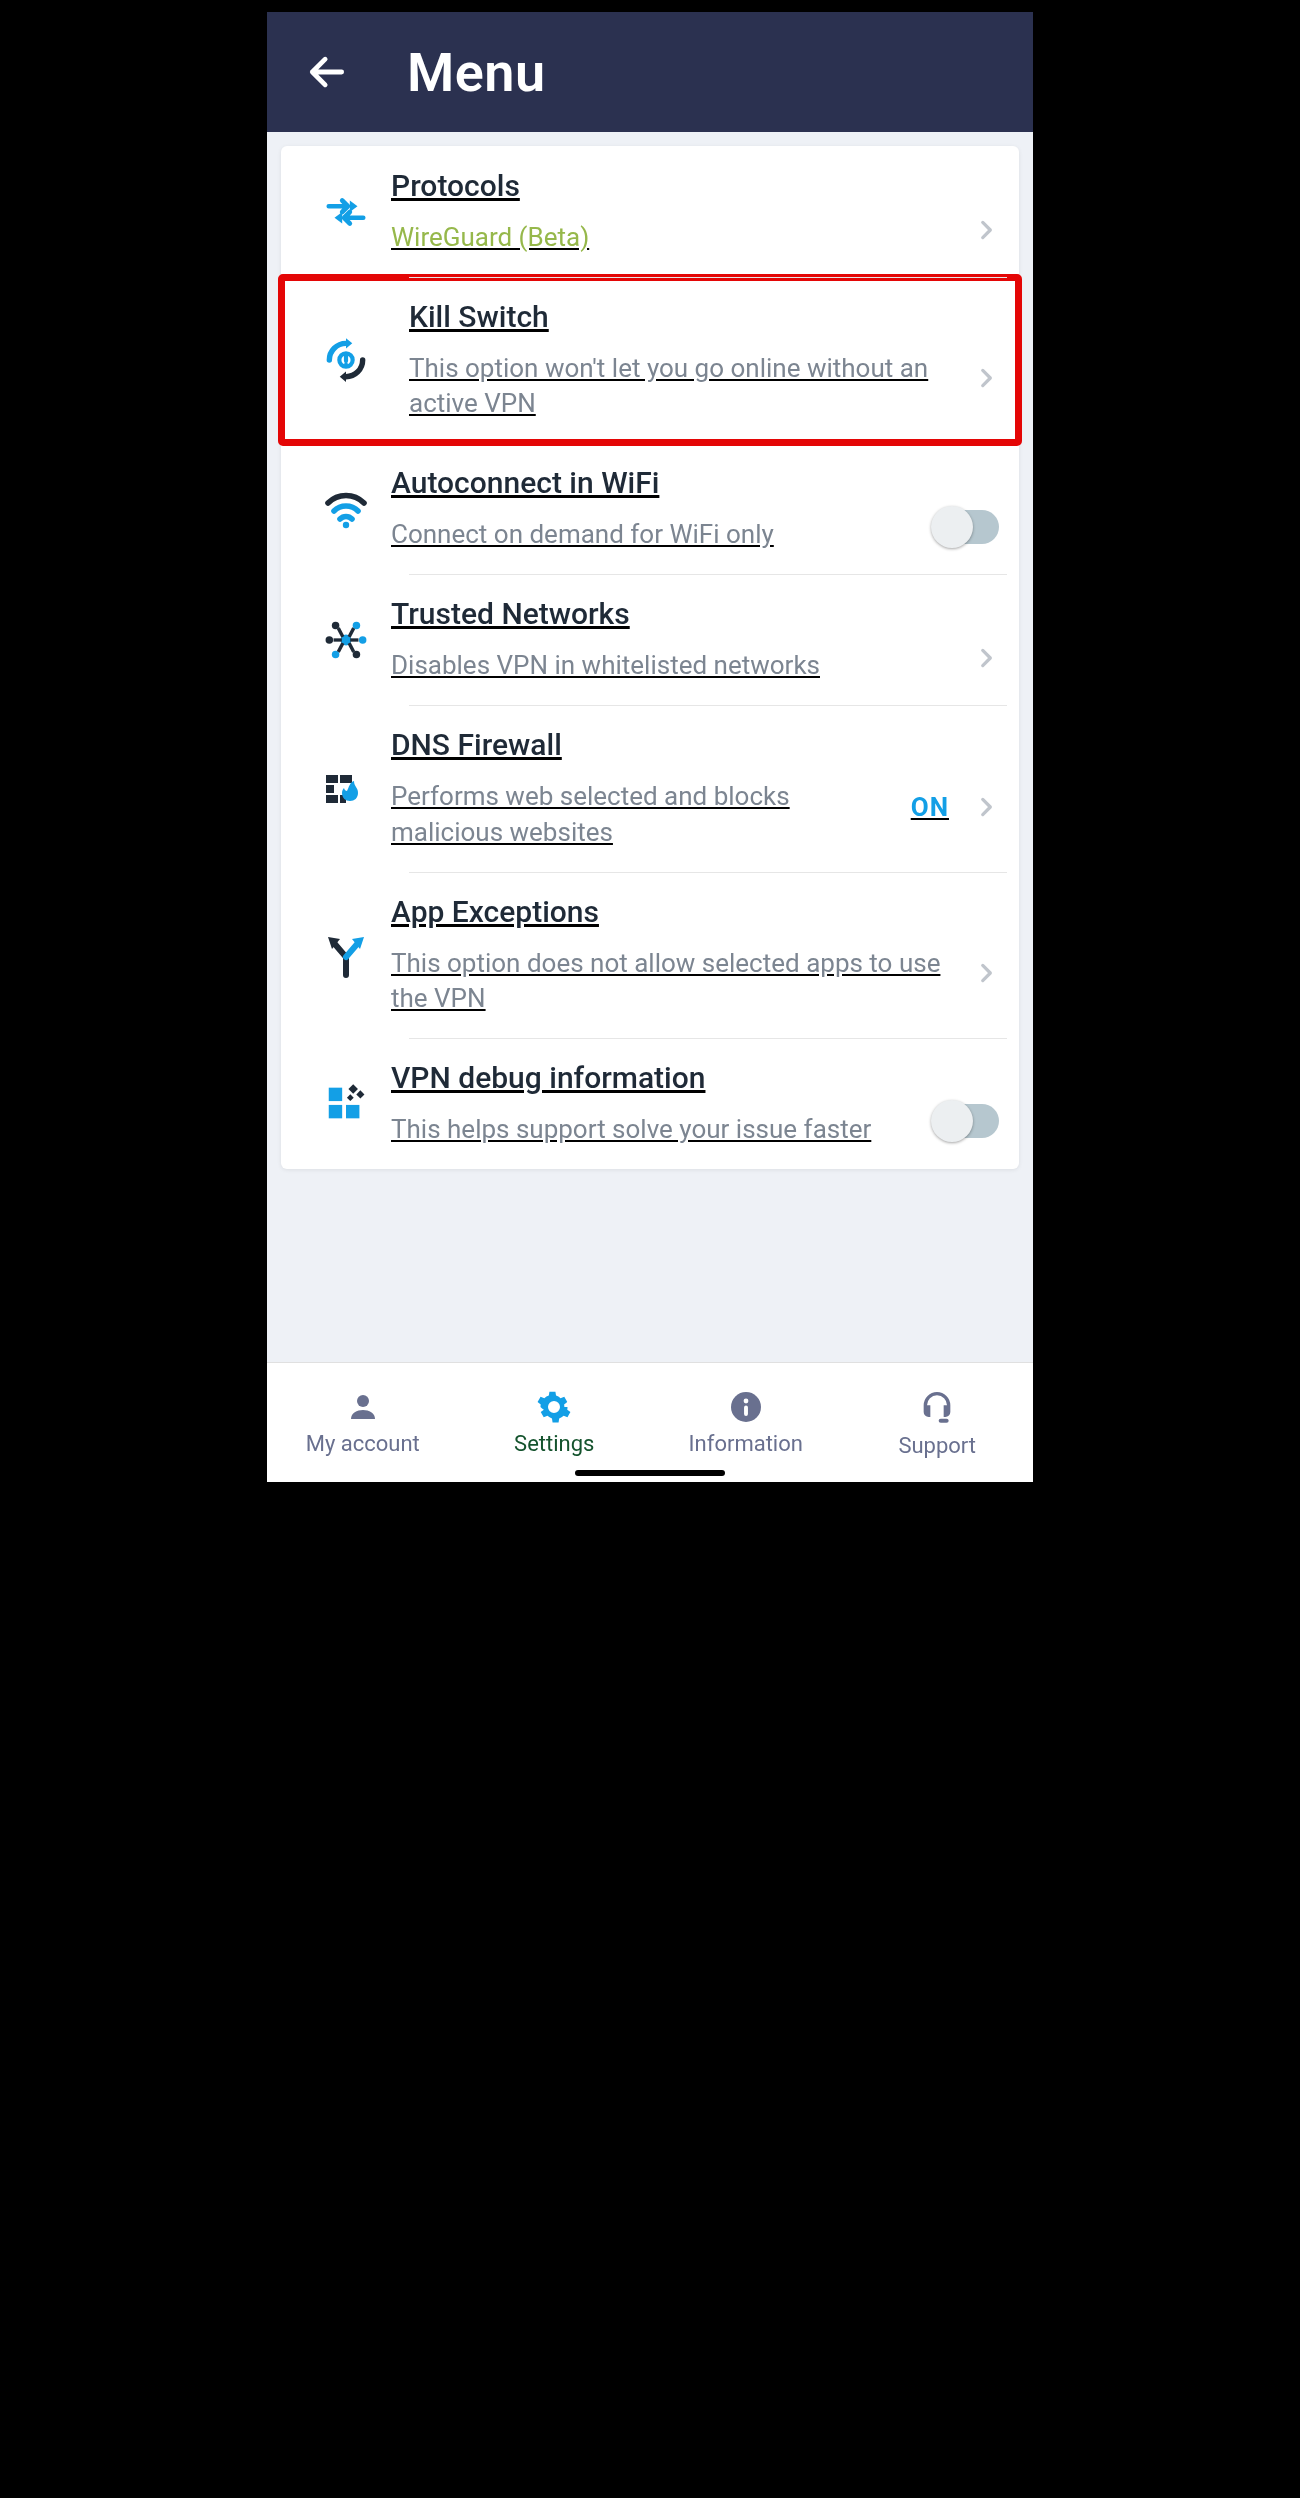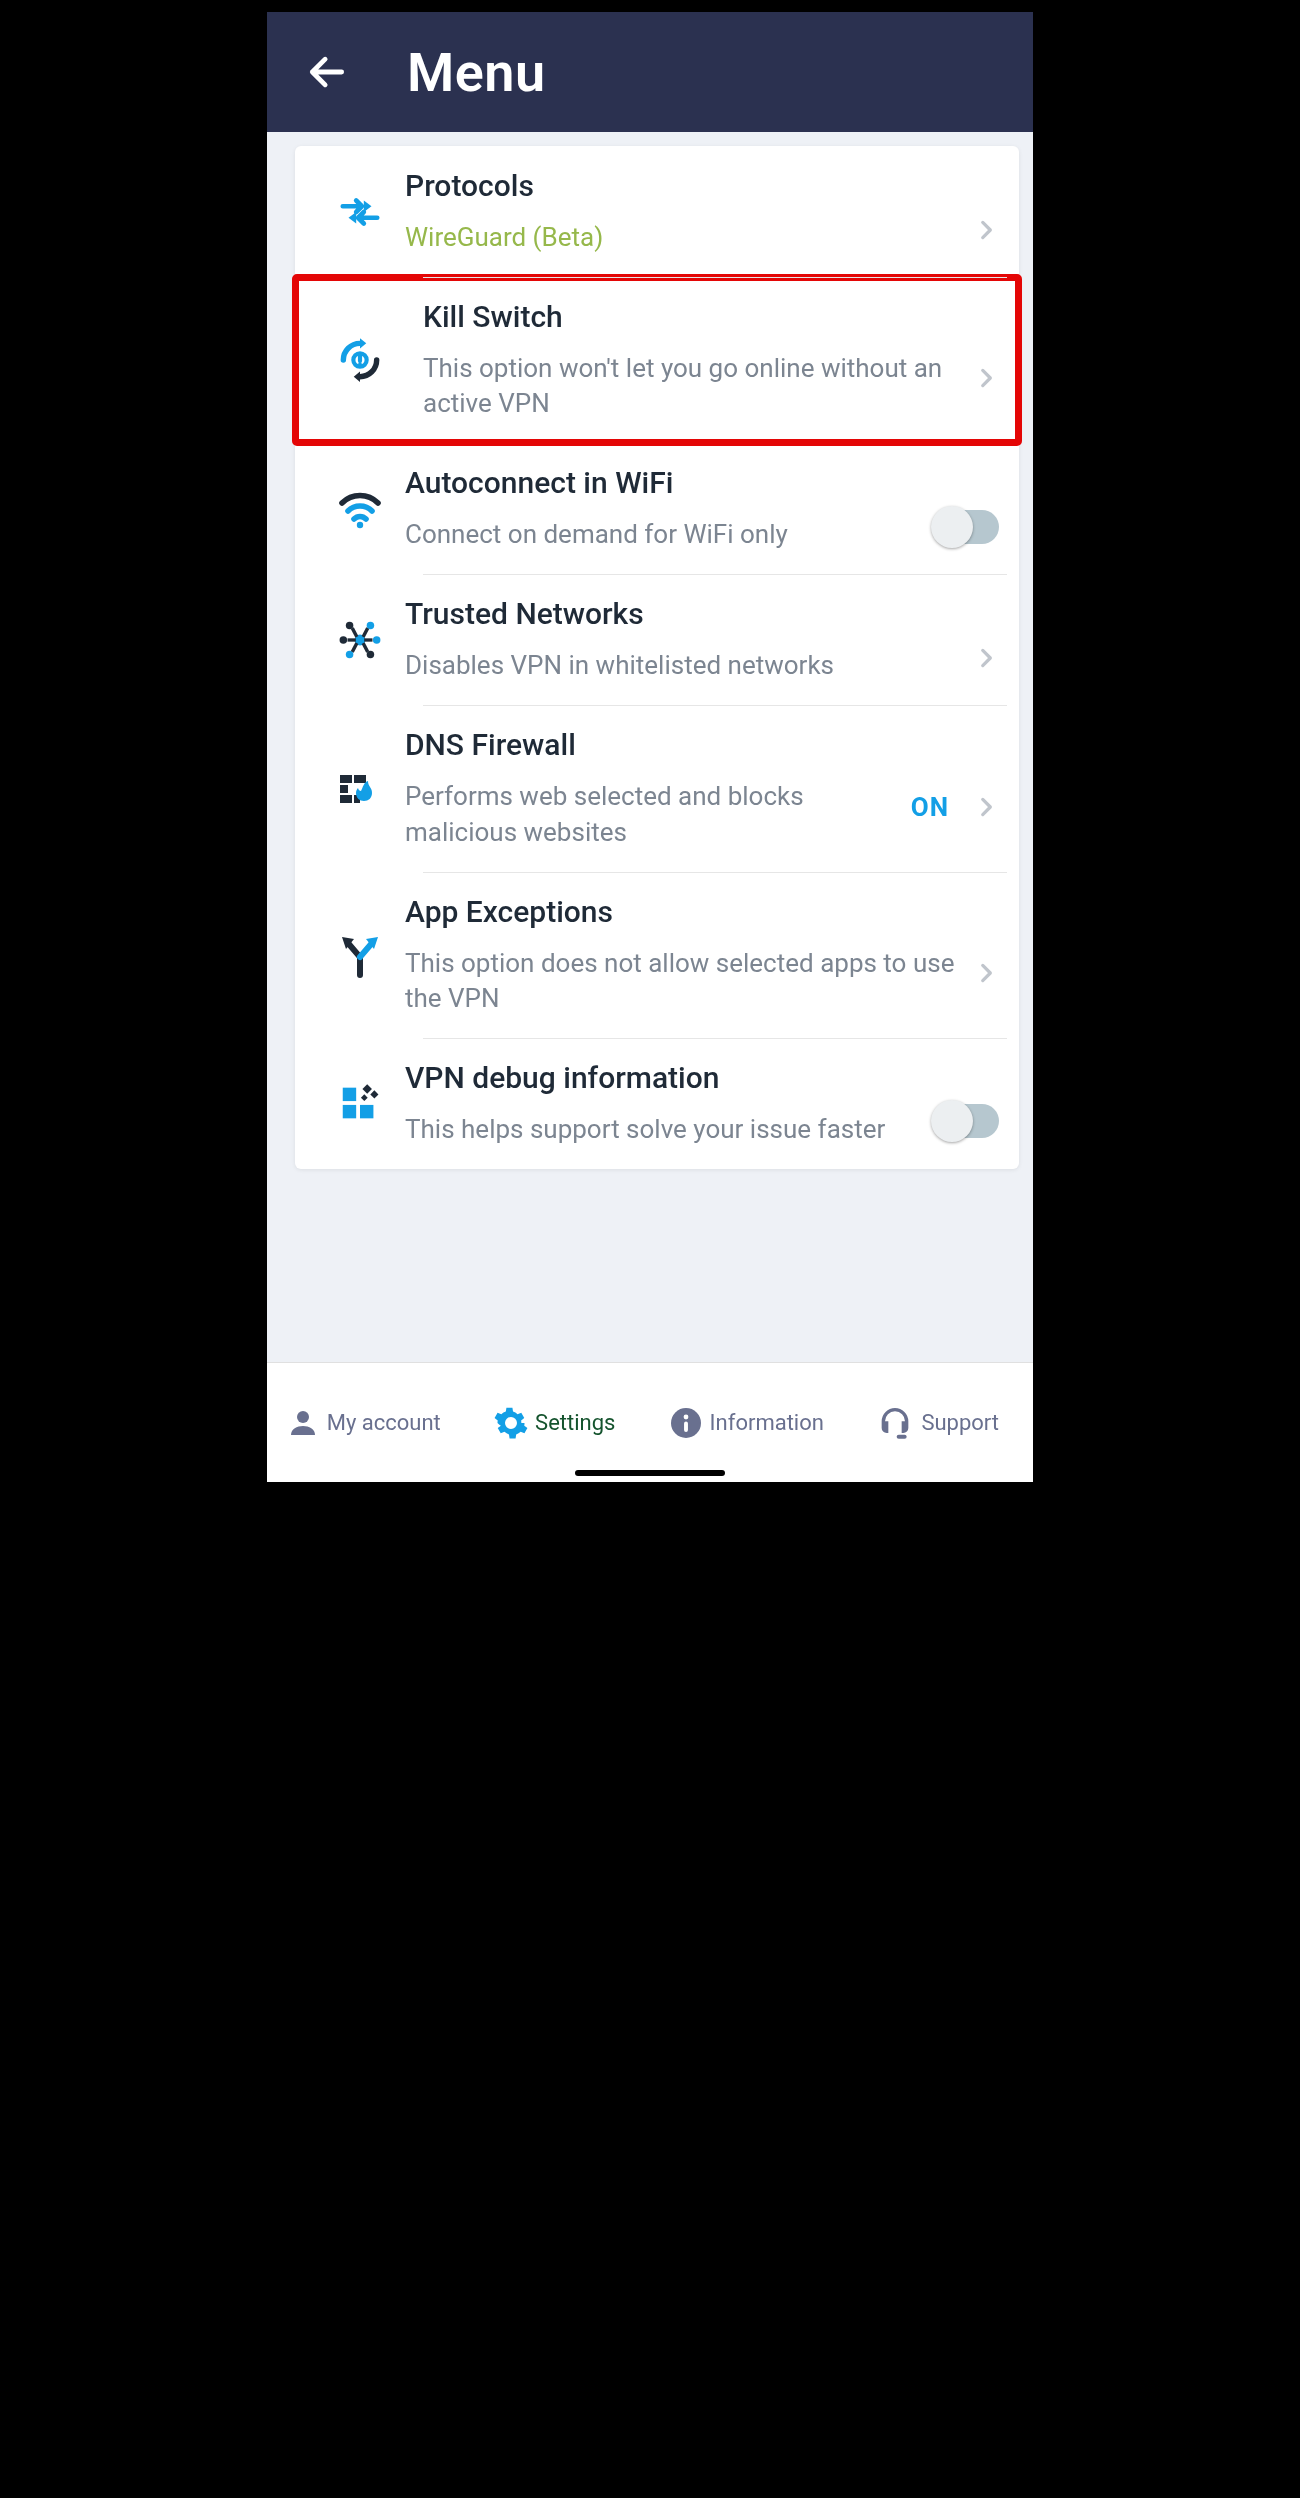"Protocols" .content { padding: 14px 14px 0 28px -> 14px 14px 0 14px; text-decoration: none -> underline }
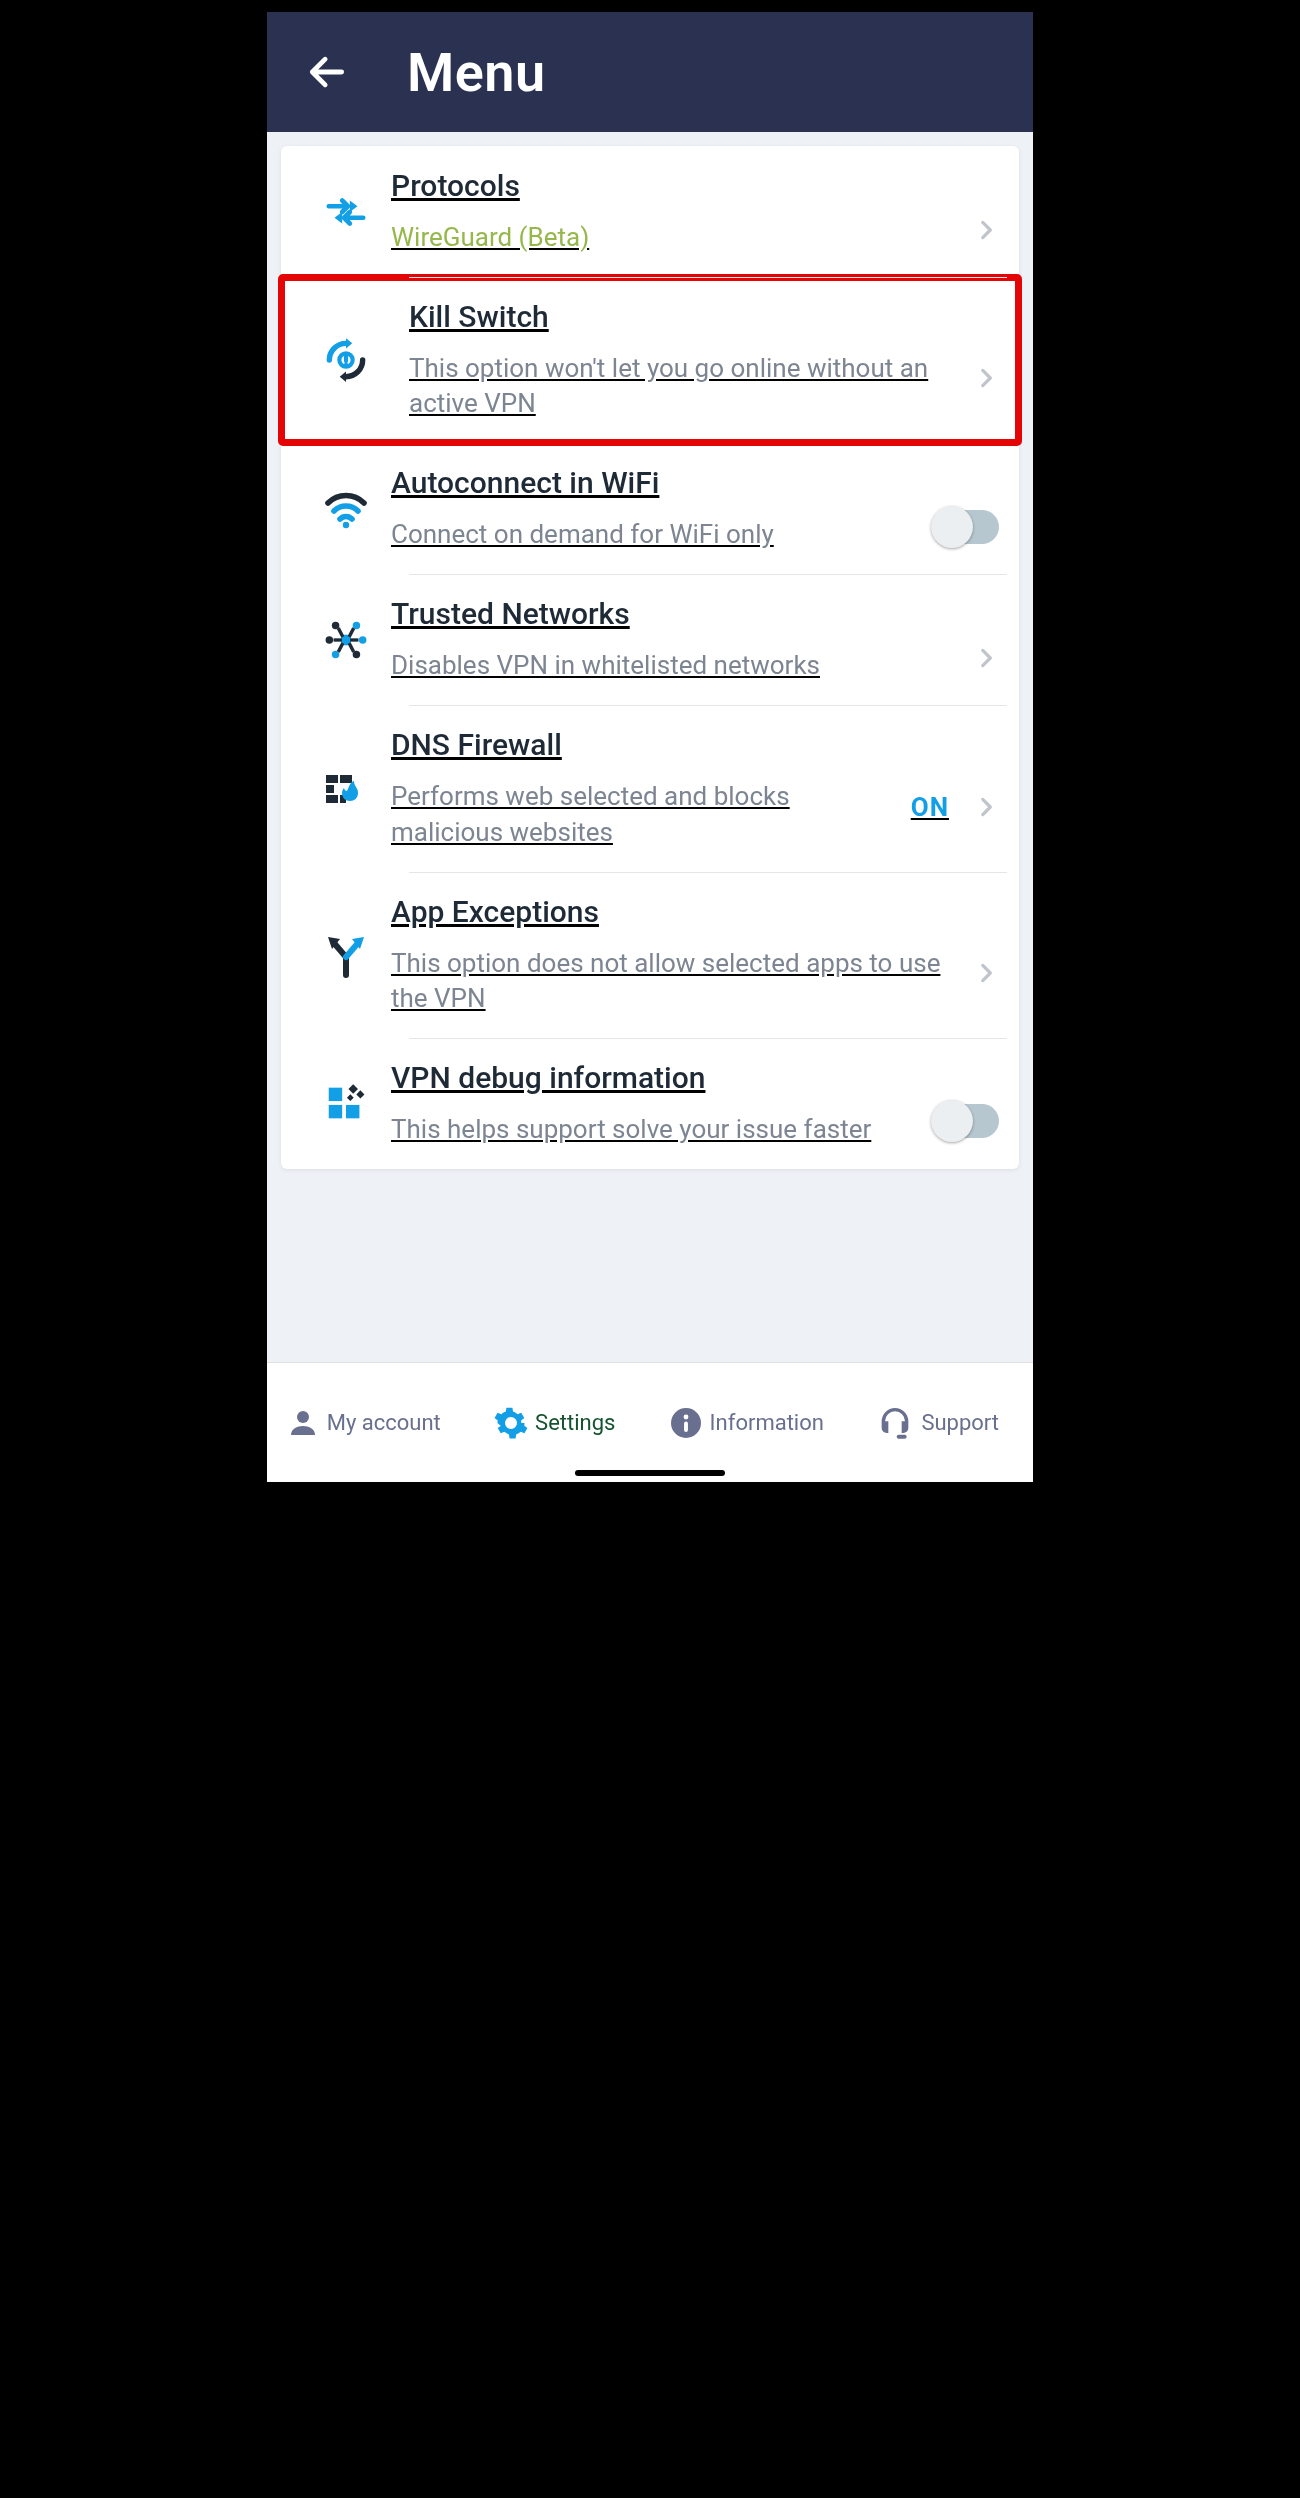"My account" .bottom-nav .tab { flex-direction: row -> column }
